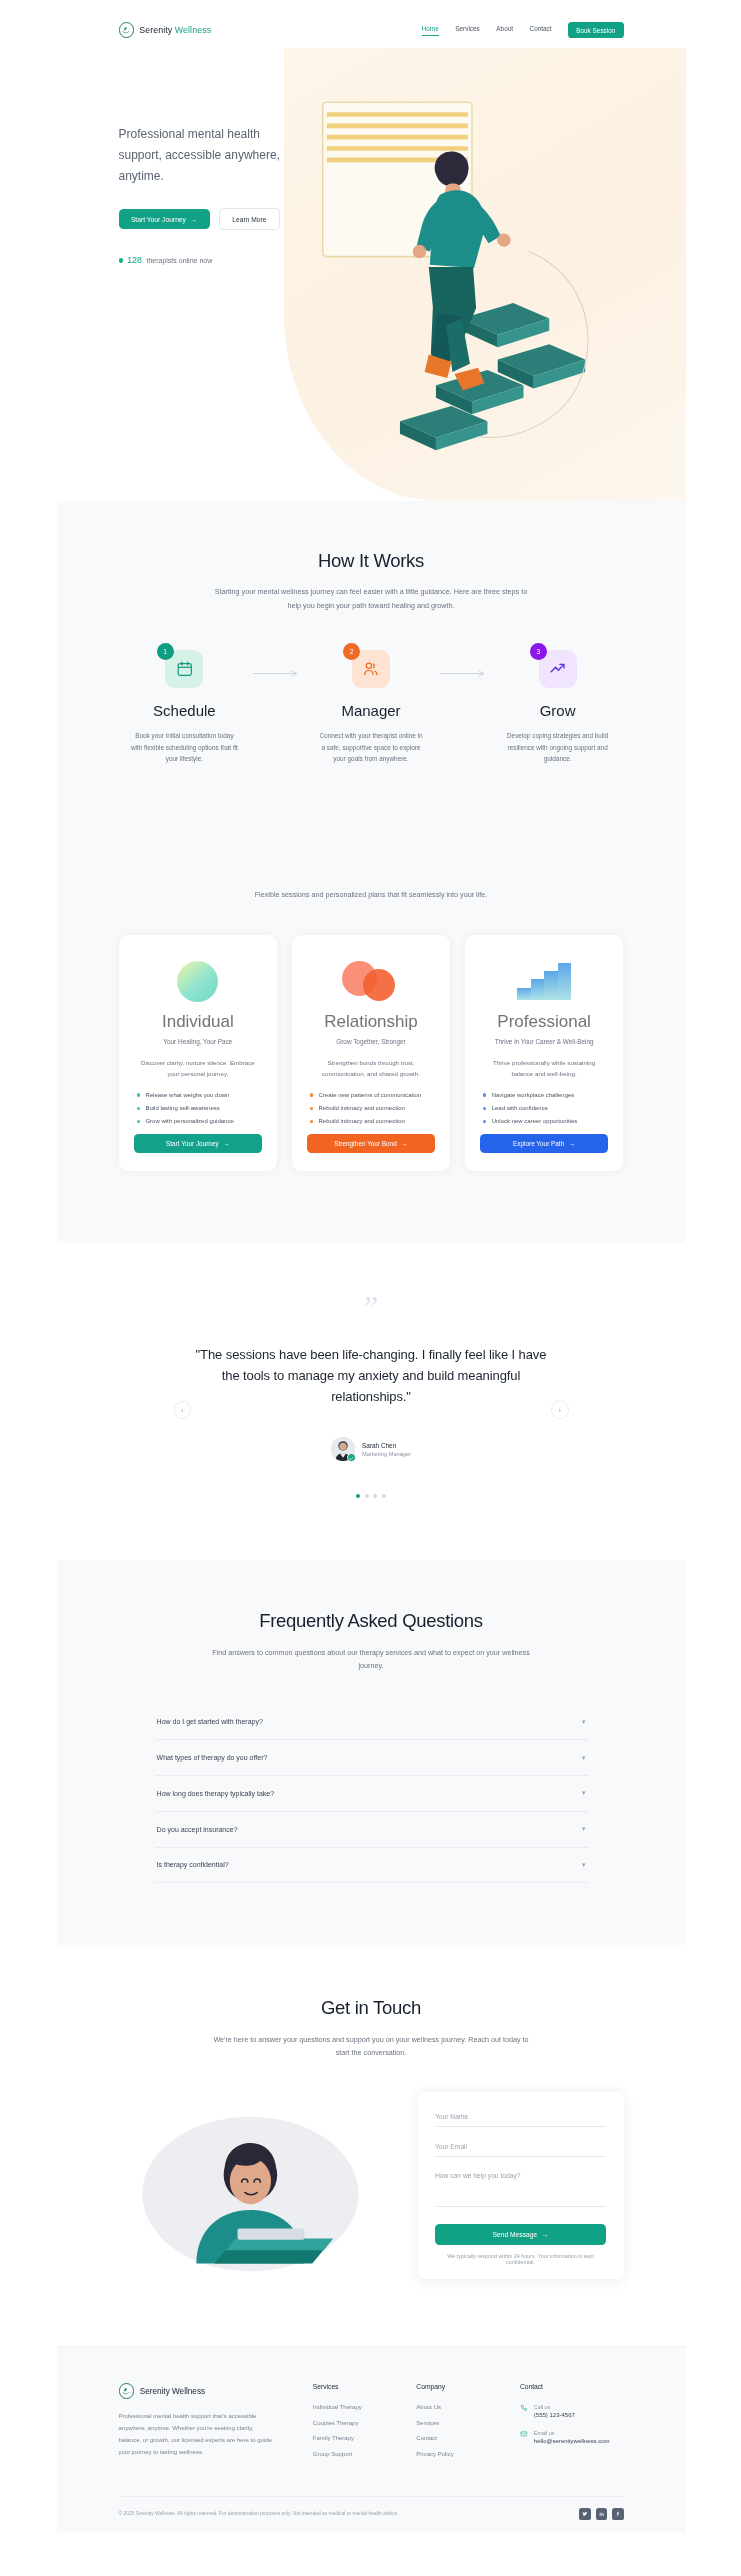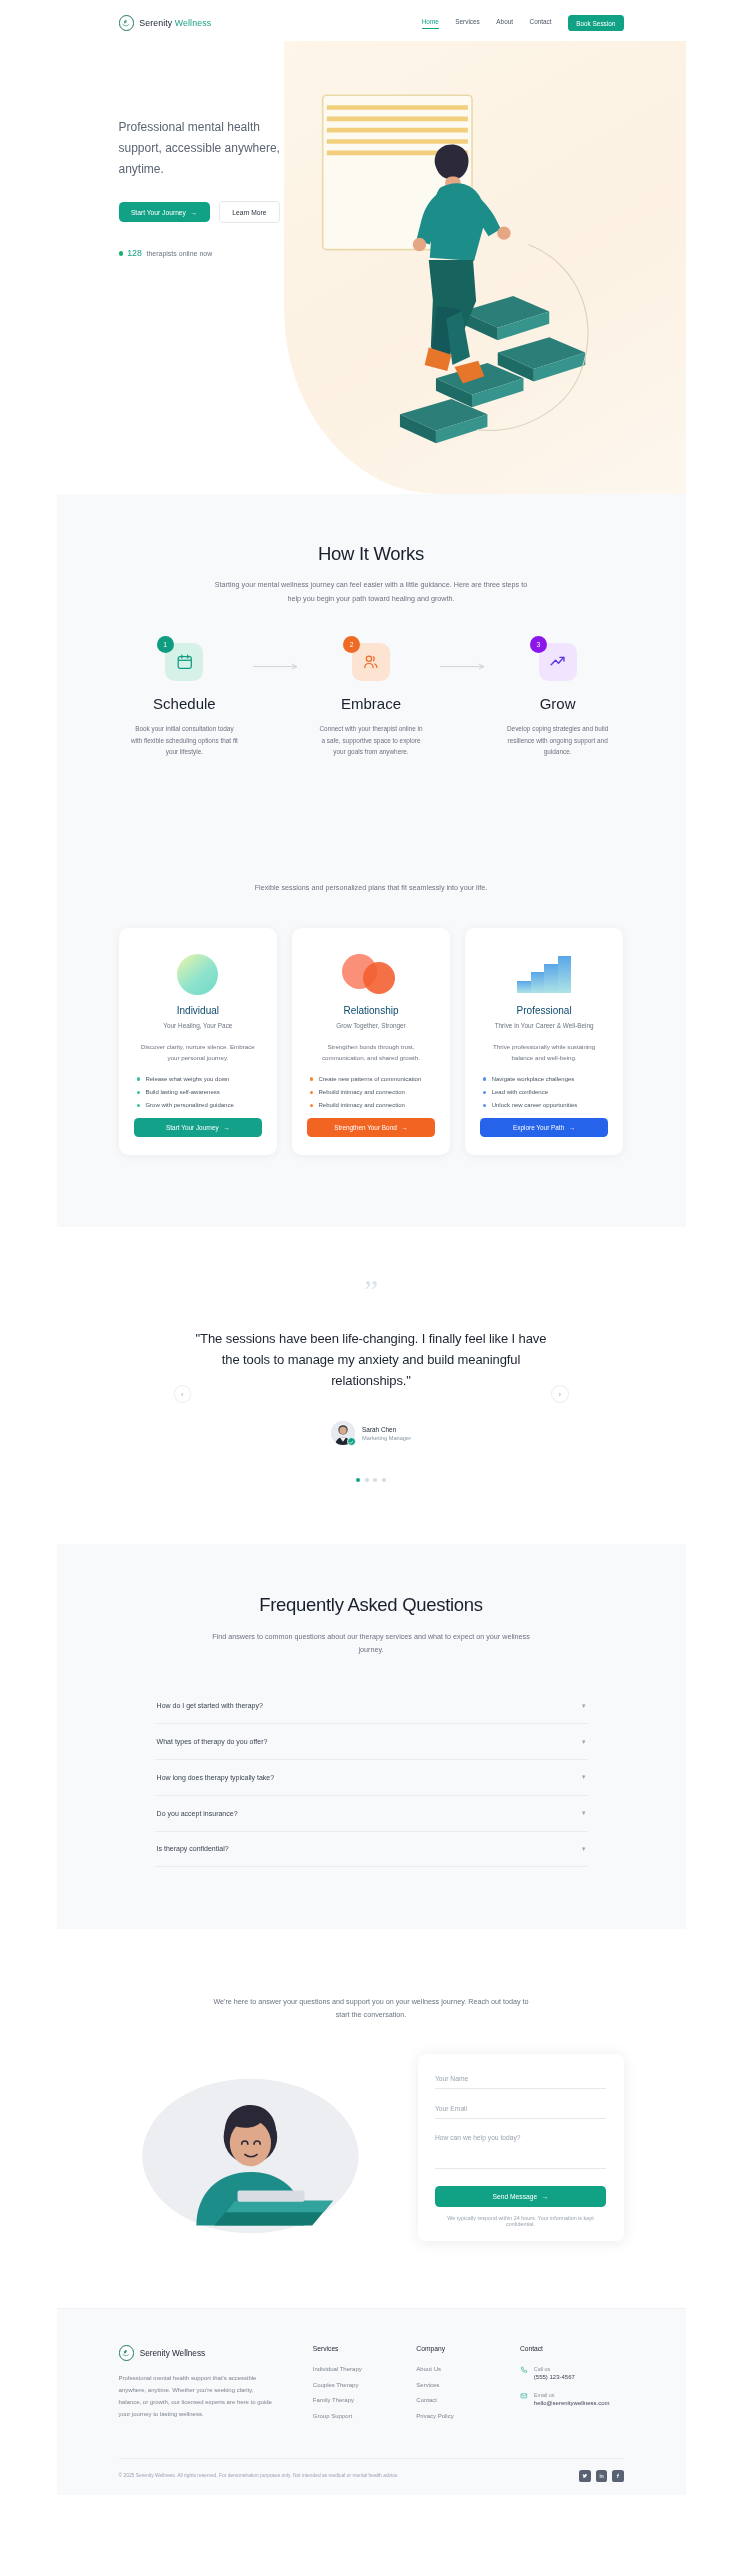"Serenity Wellness" .wrap { margin: 5px auto -> 12px auto }
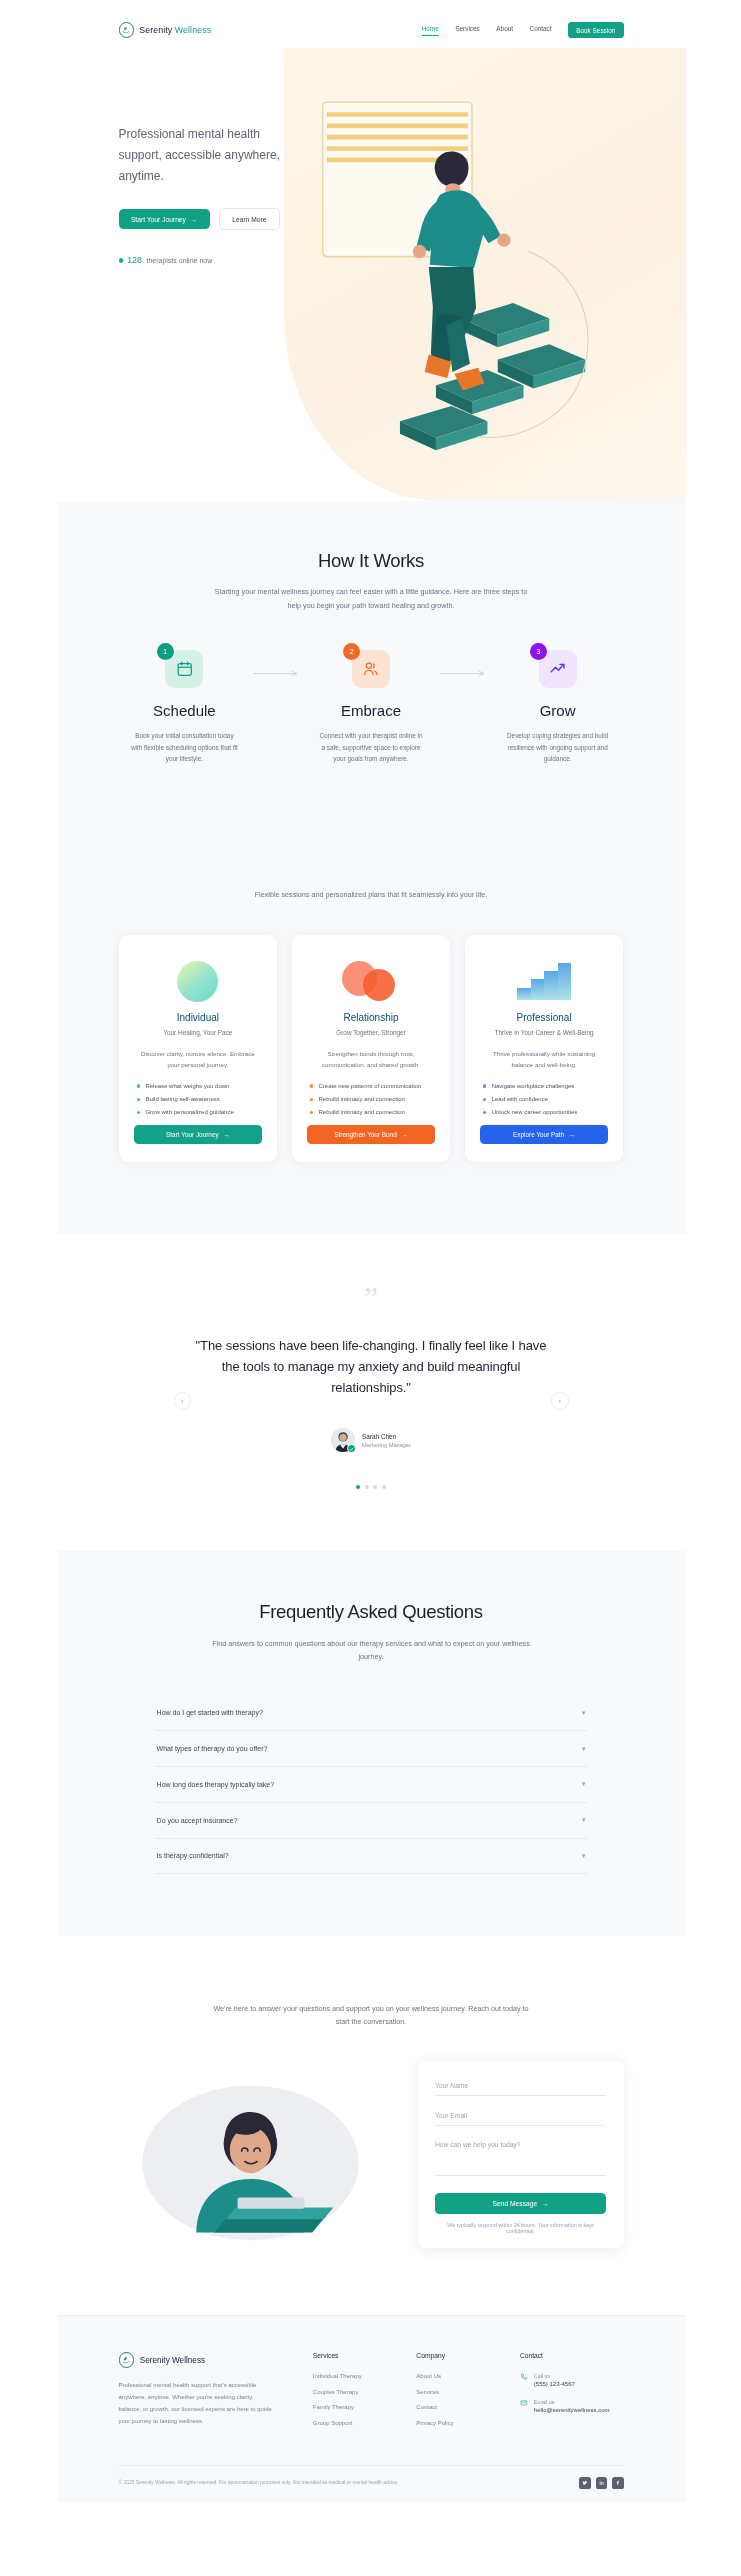"Embrace" div.step-name { text: Embrace -> Manager }
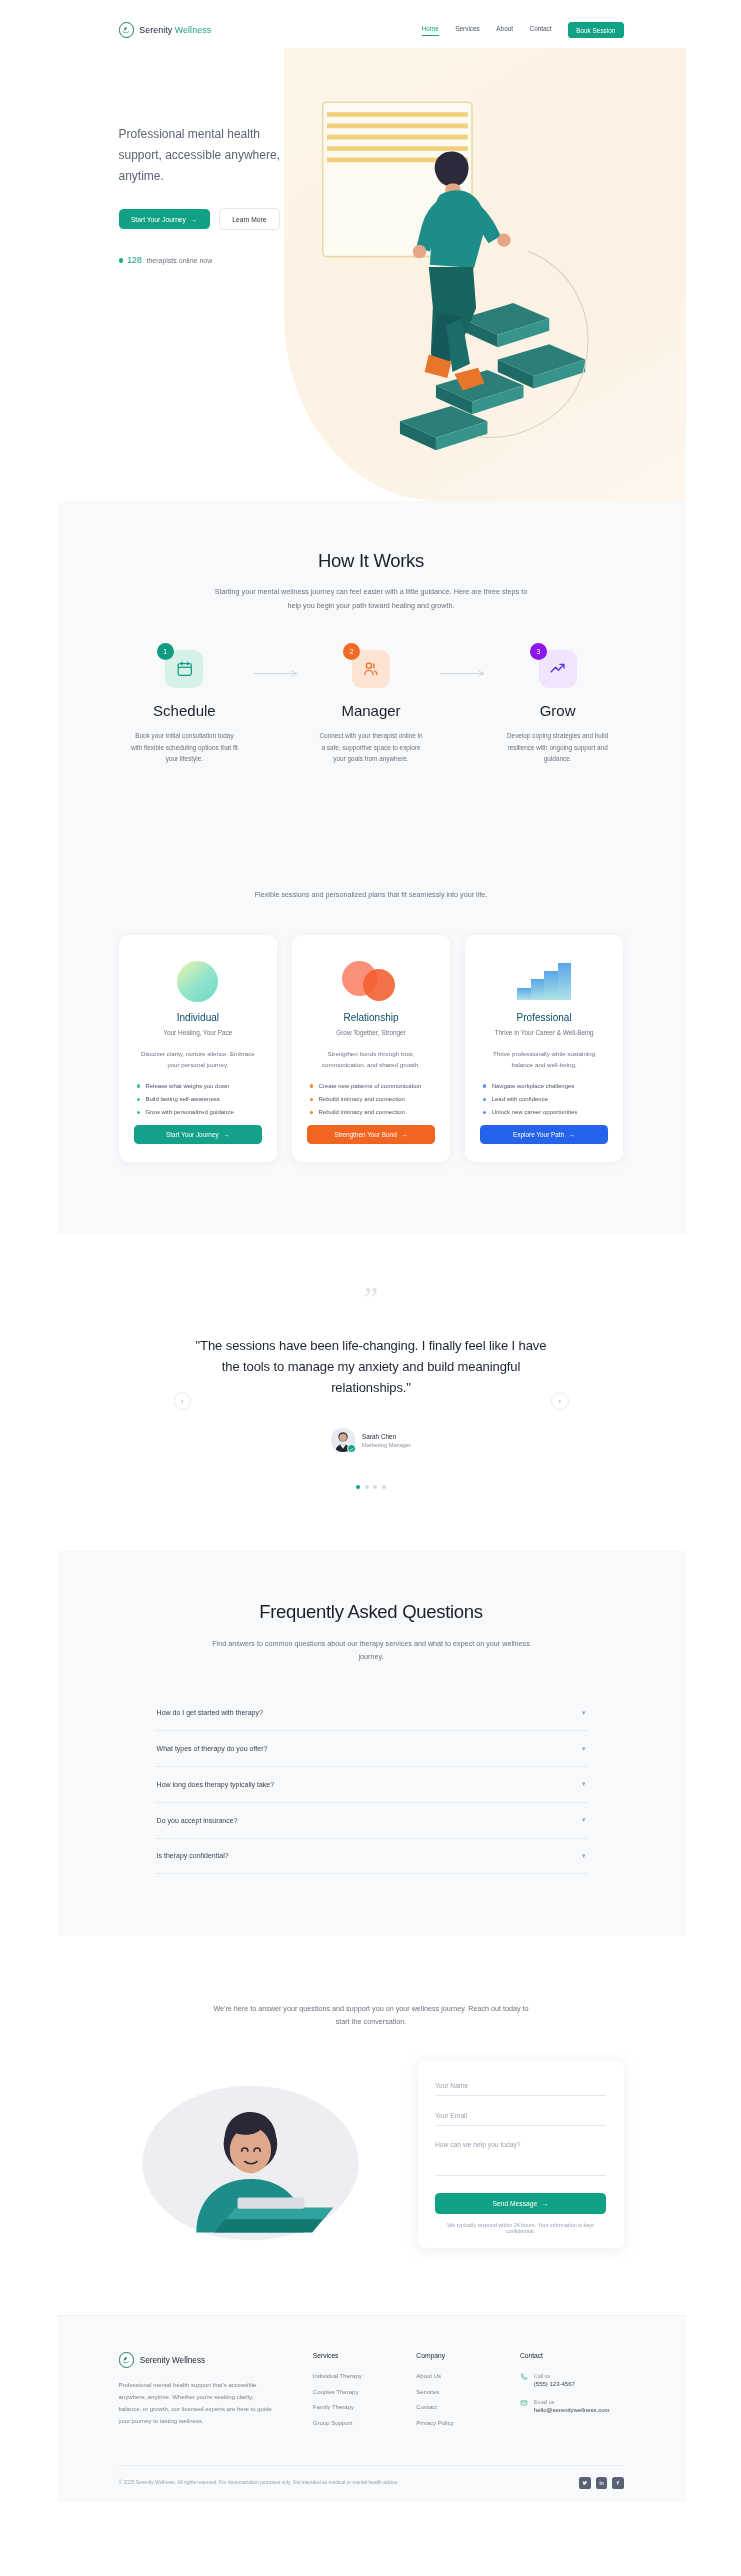"Individual" .plan-title { color: #0c4a6e -> #737373; font-size: 10px -> 17px }
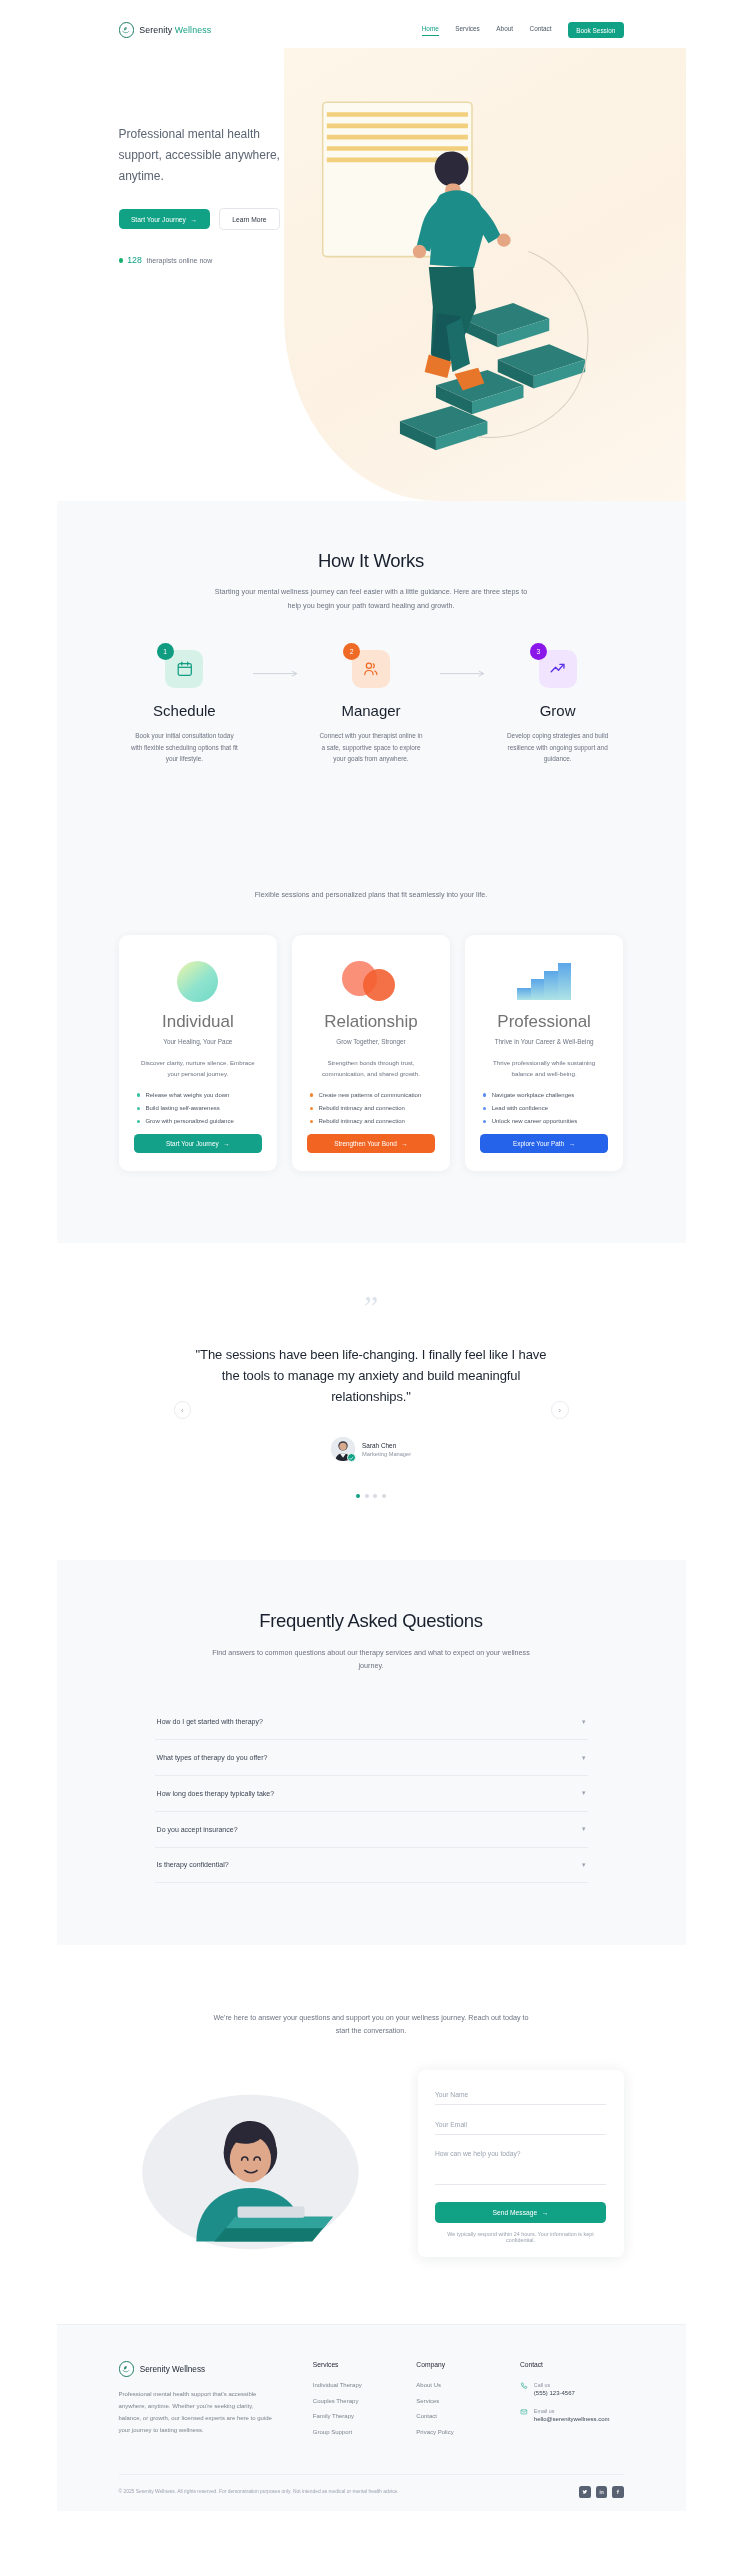"Get in Touch" h2.sec-title { html: none -> <h2>Get in Touch</h2> }
